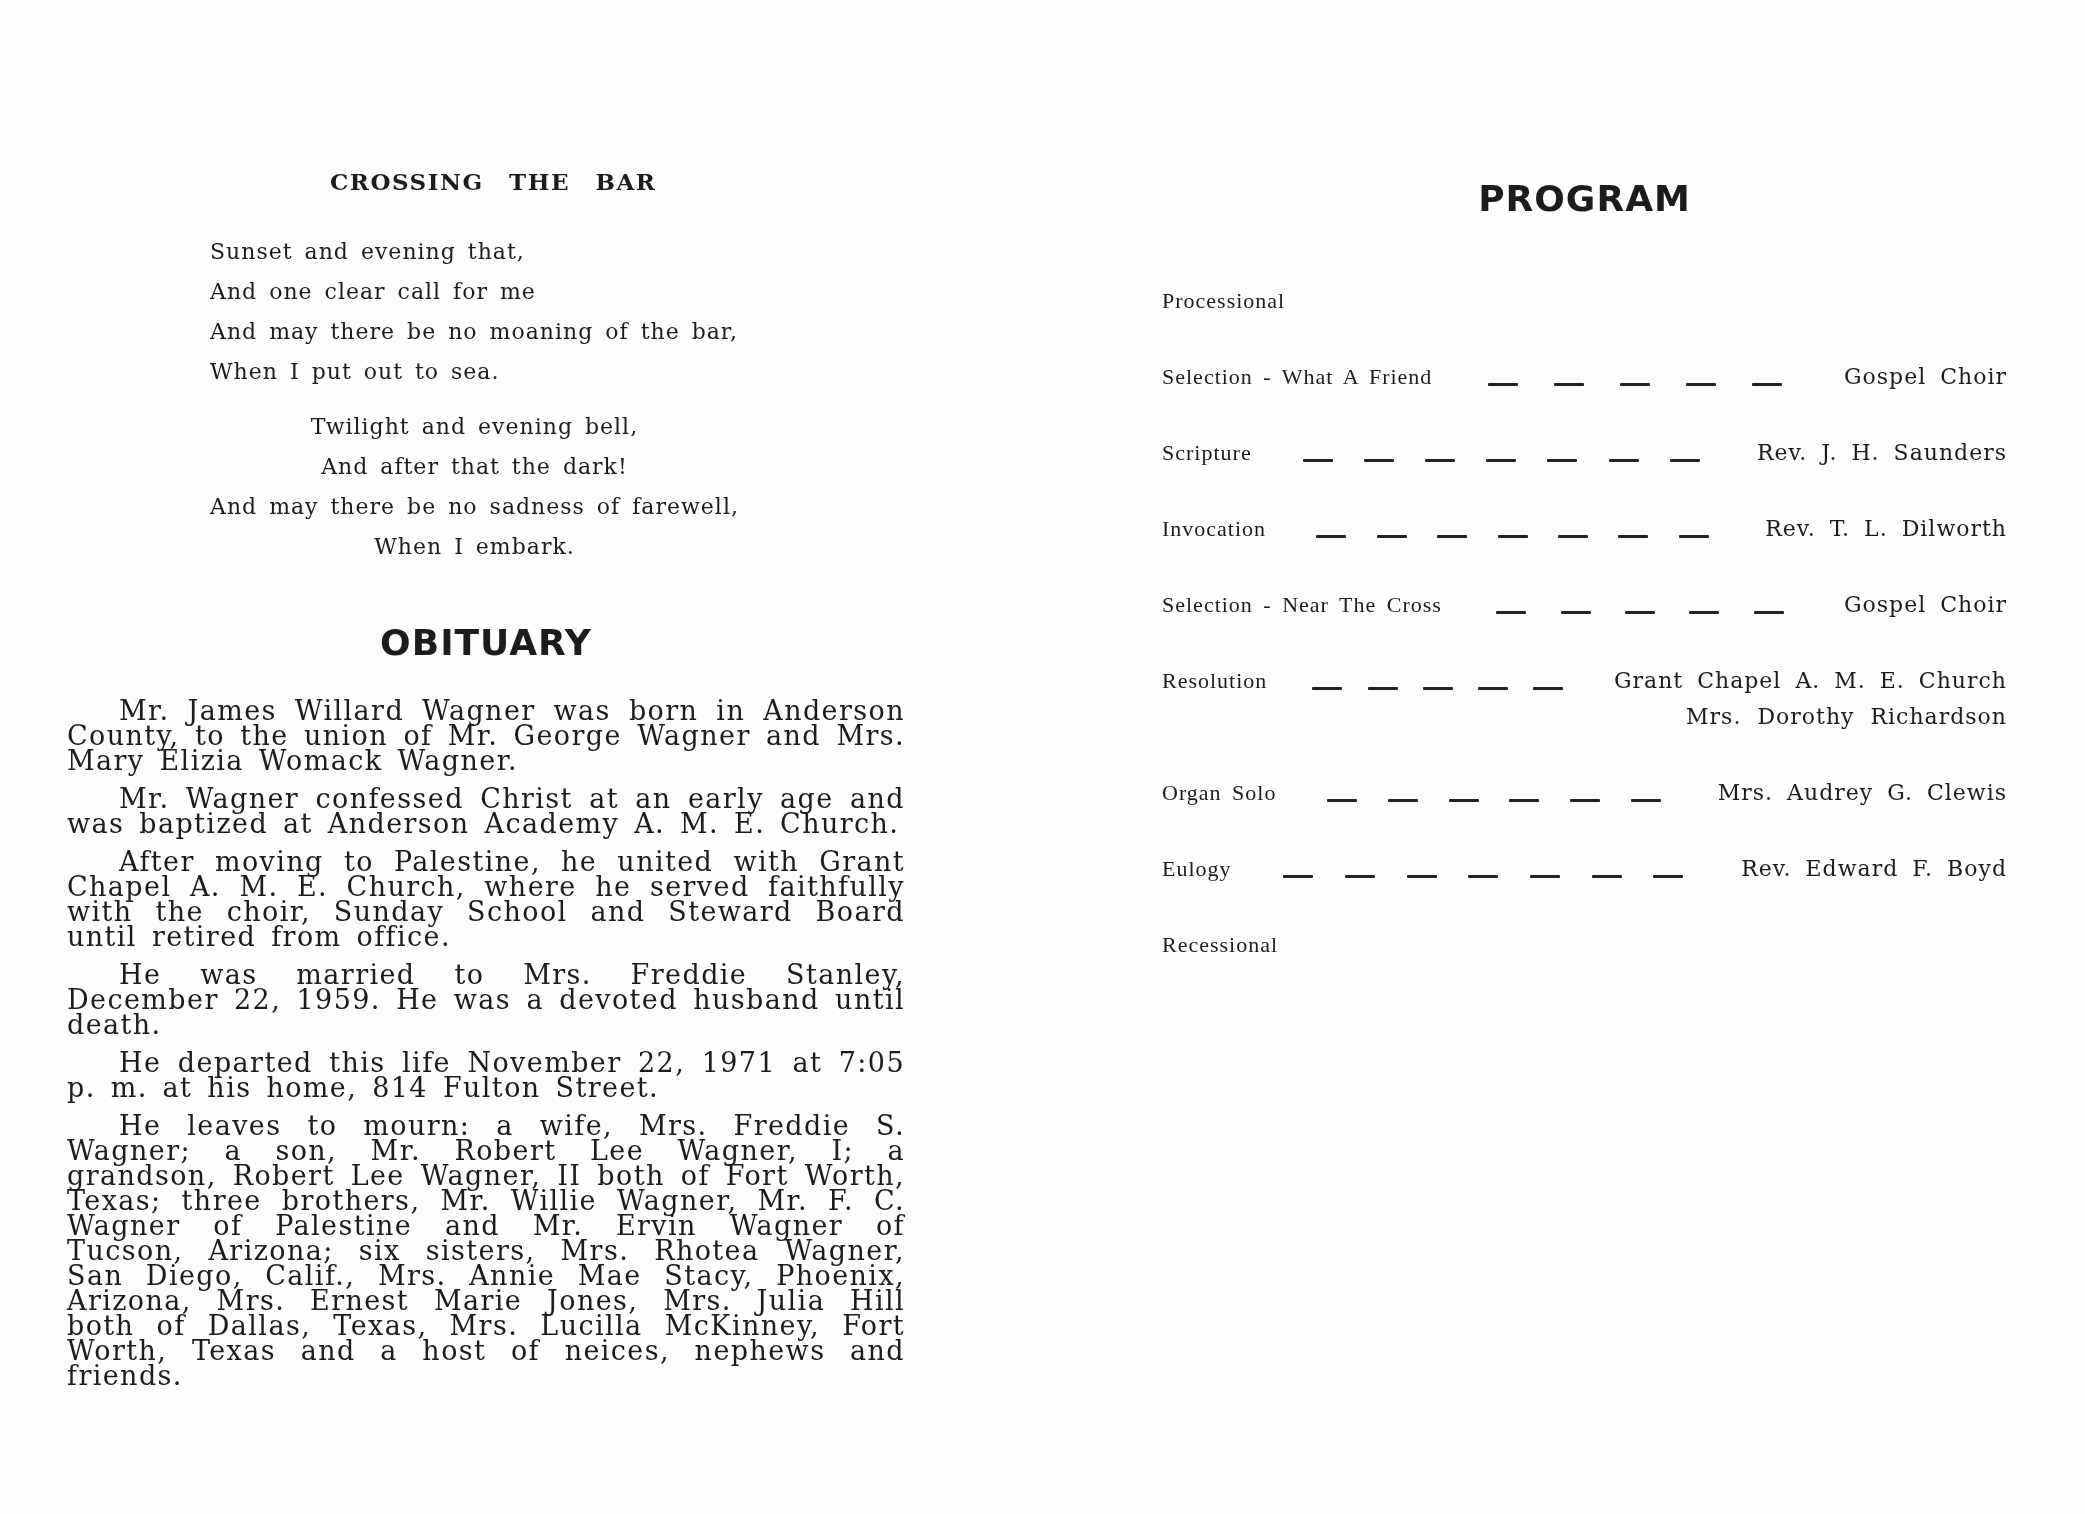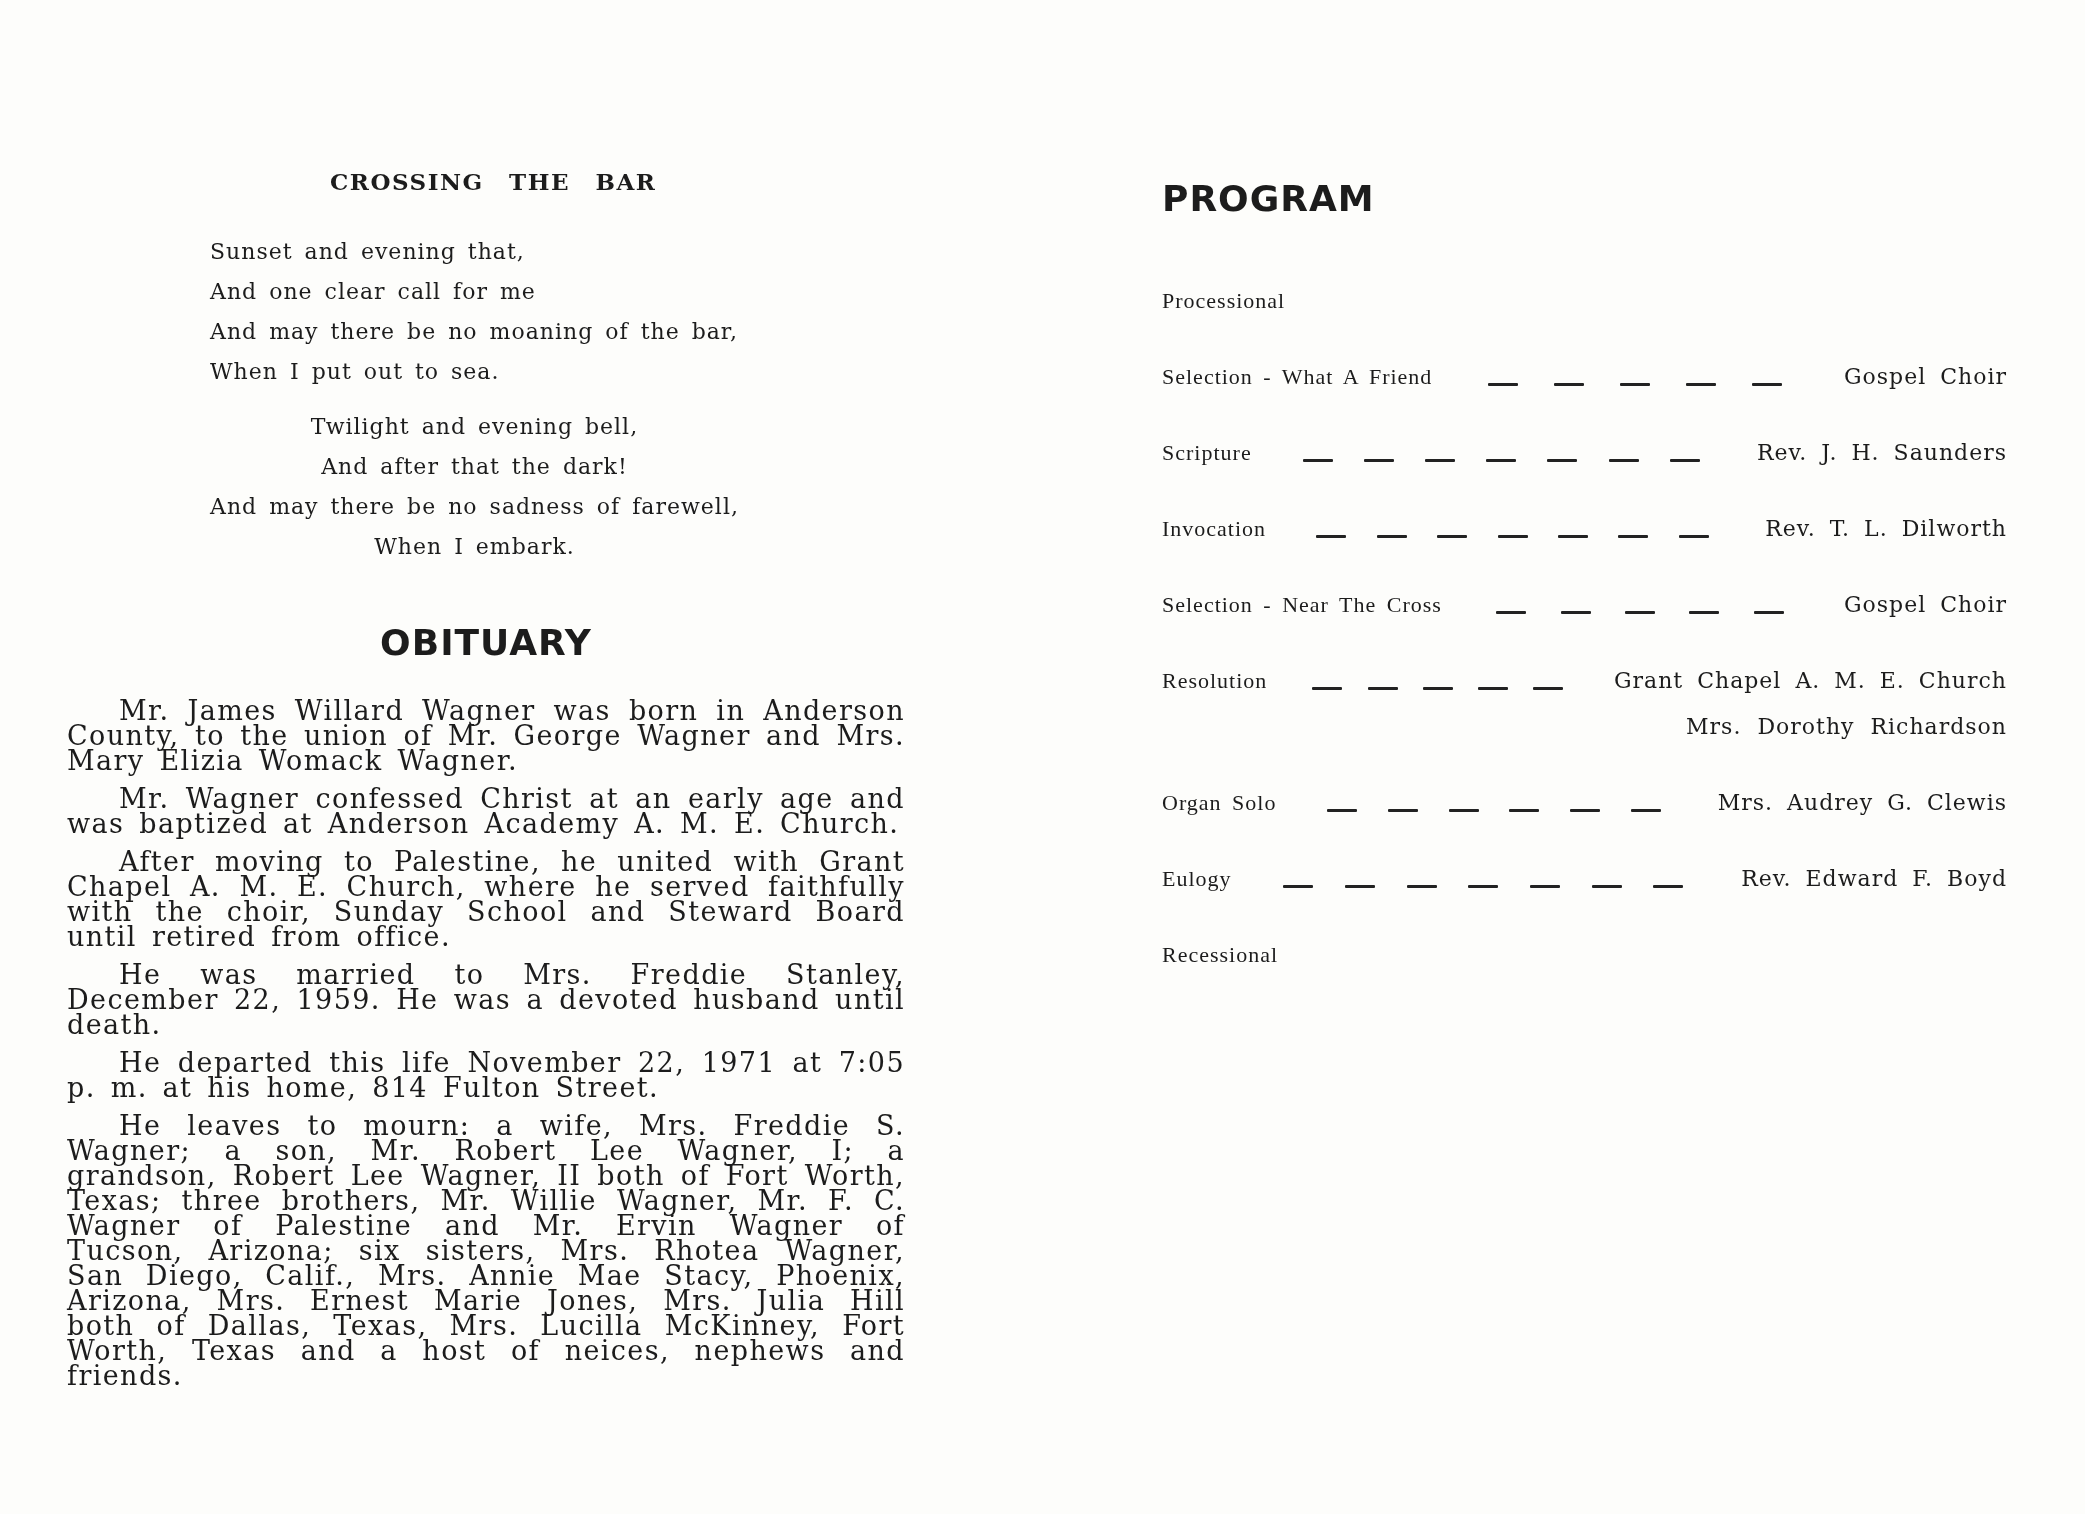"PROGRAM" .program-title { text-align: none -> center }
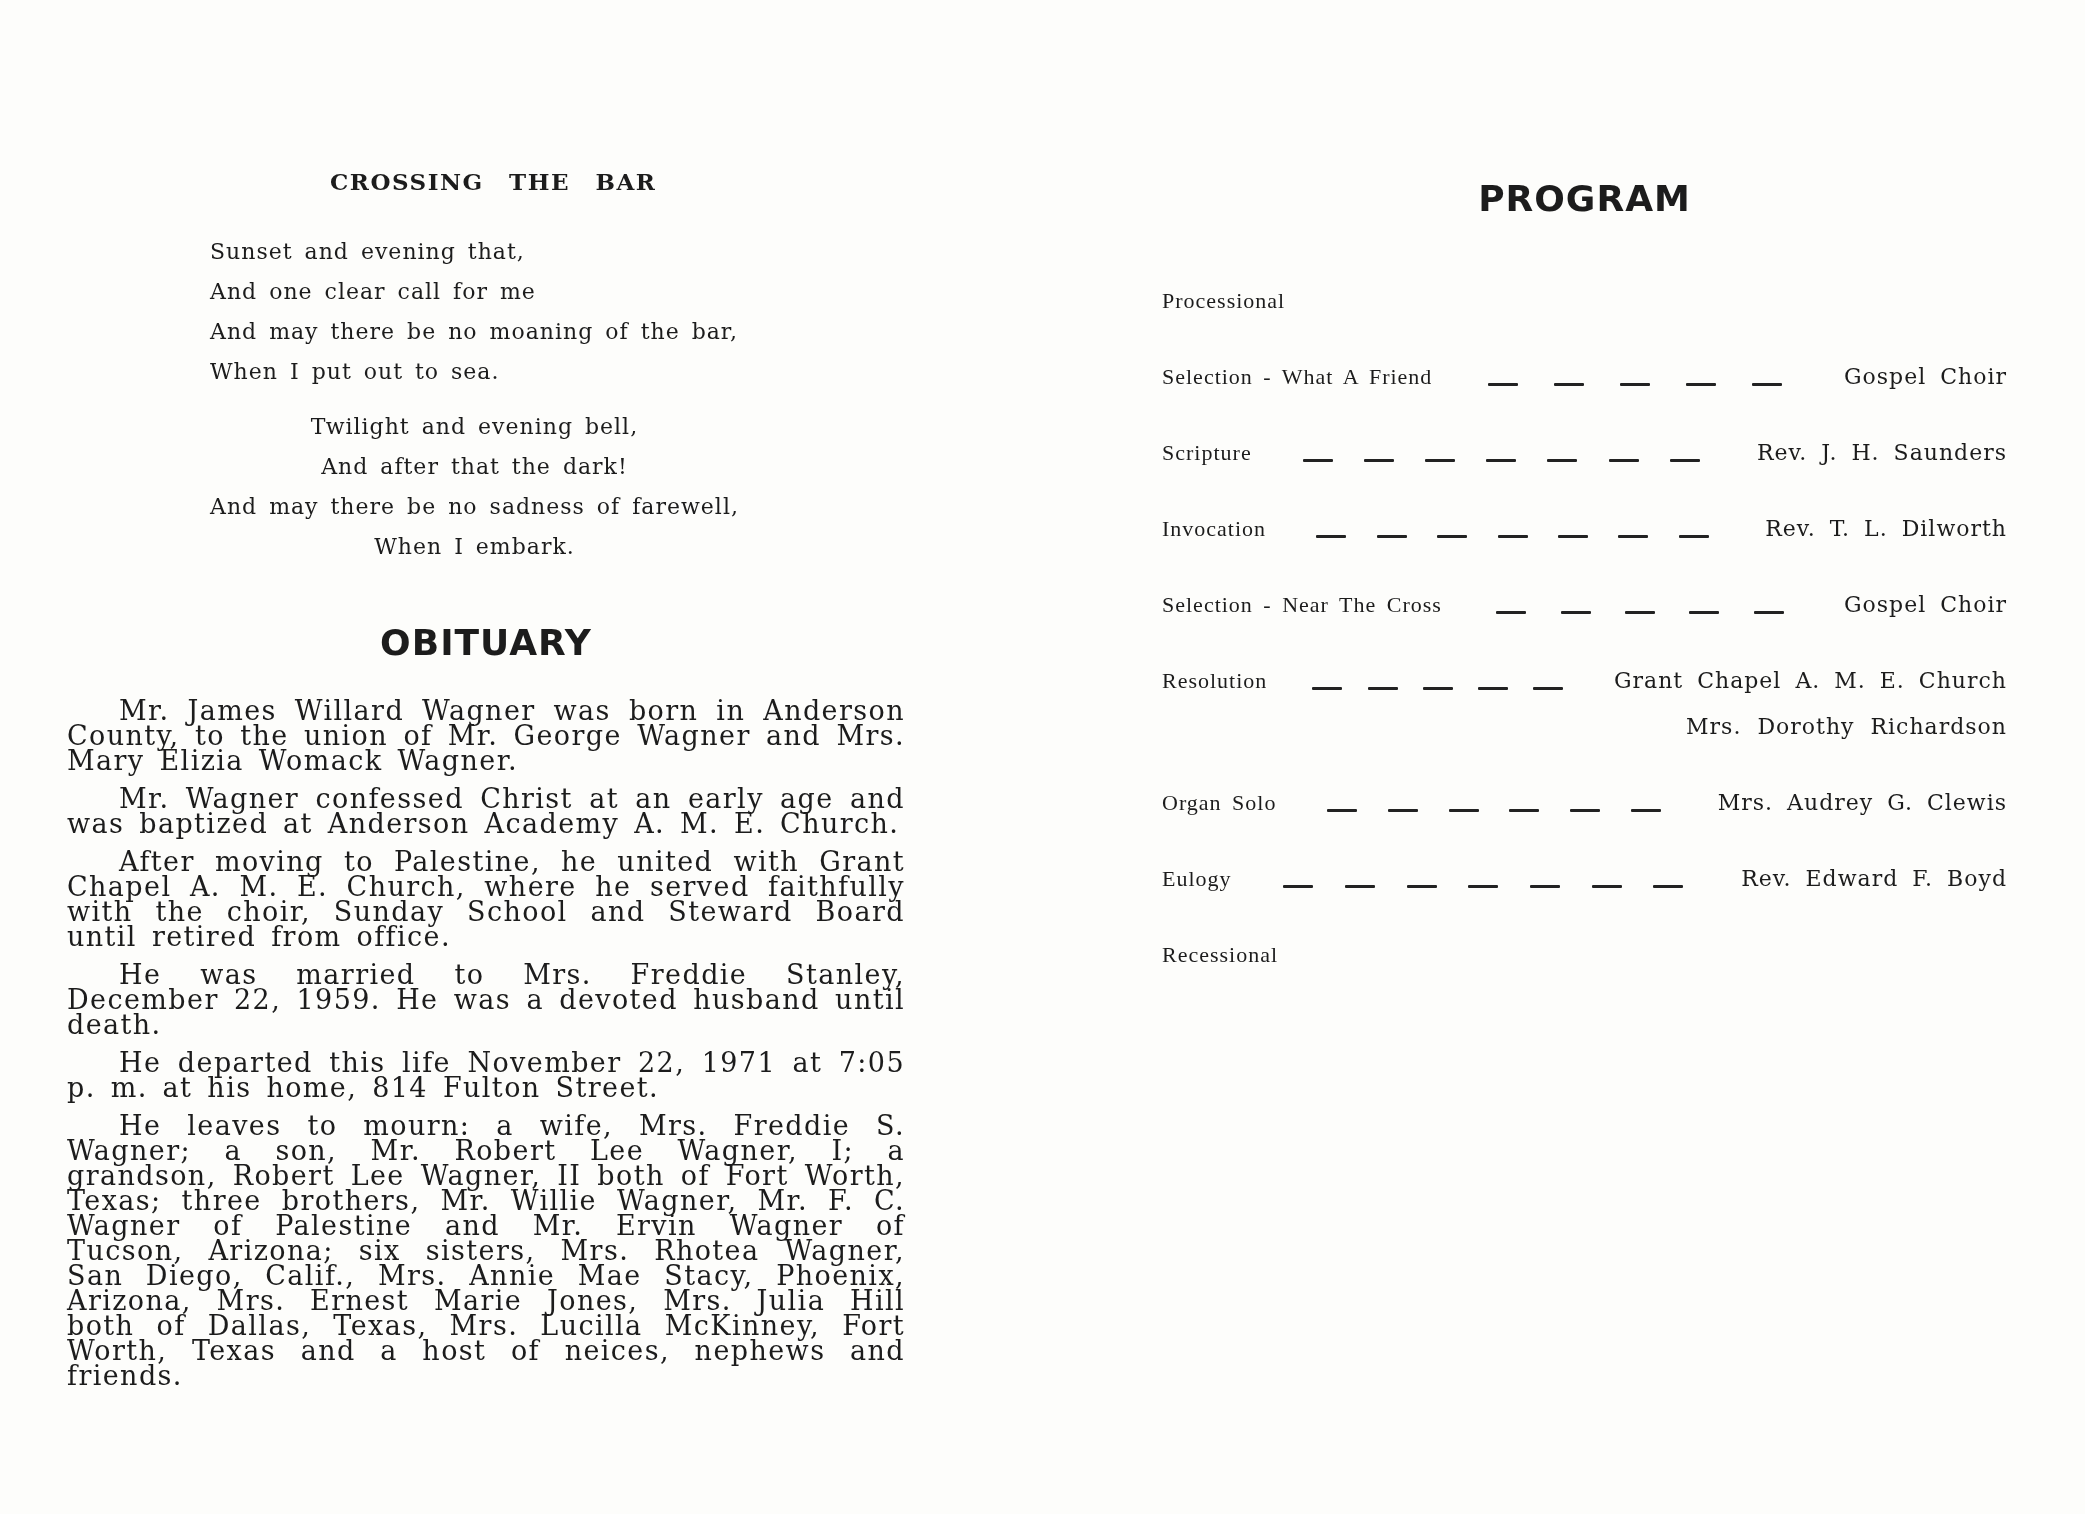"Mrs. Dorothy Richardson" .prog-value2 { margin-top: 16px -> 6px }
